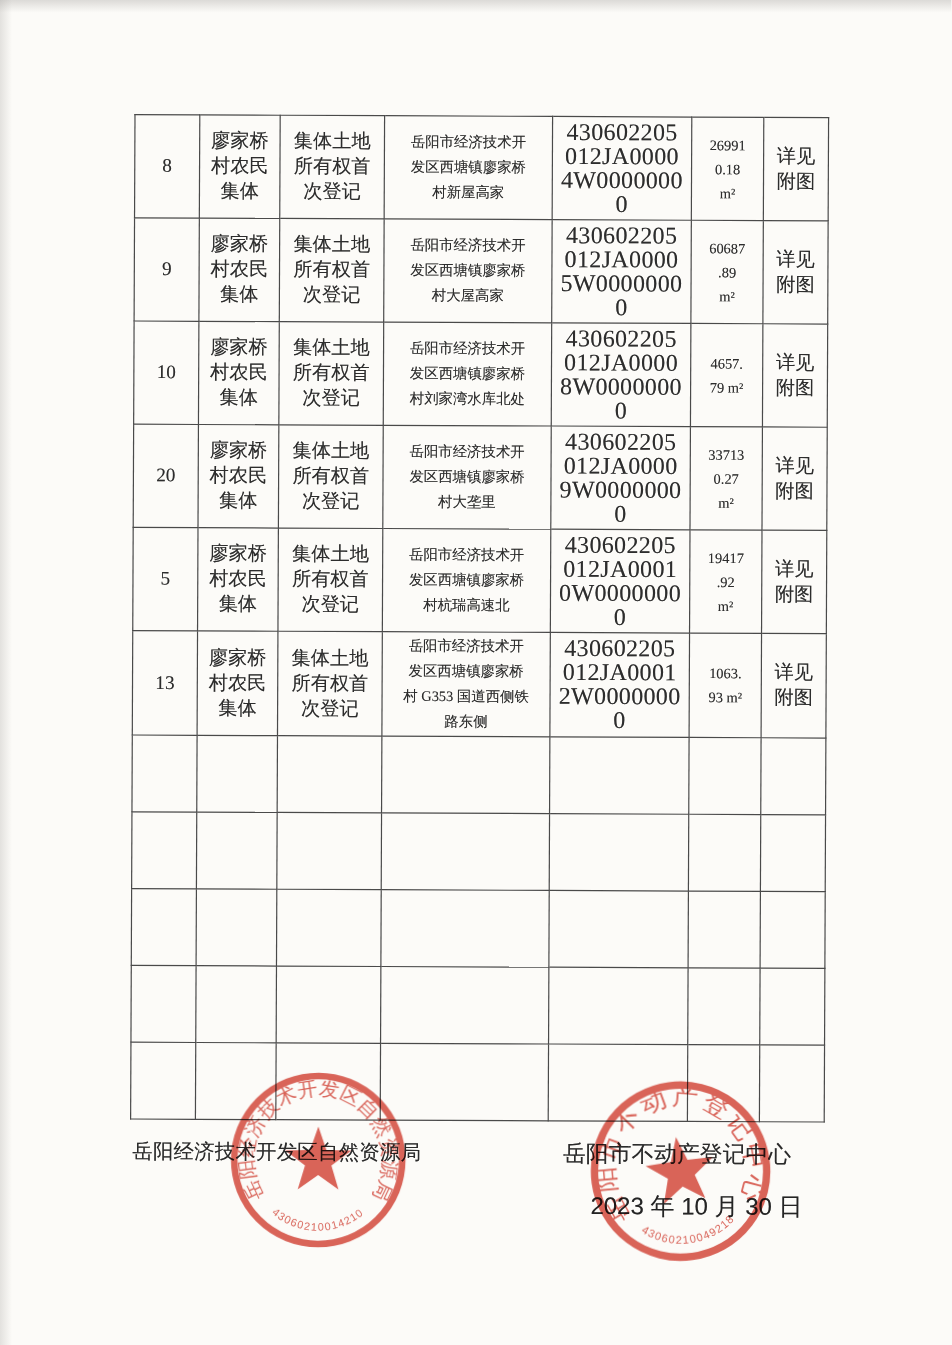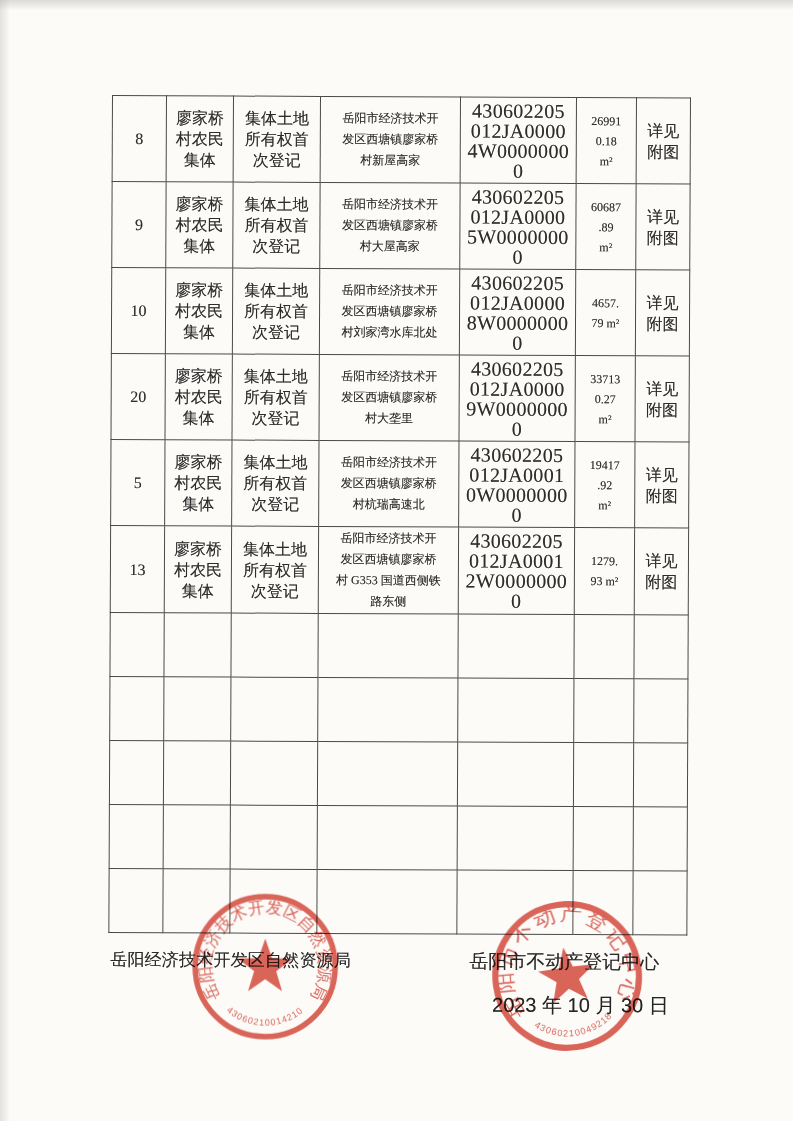"1279." td.c-area { text: 1279 -> 1063 }
